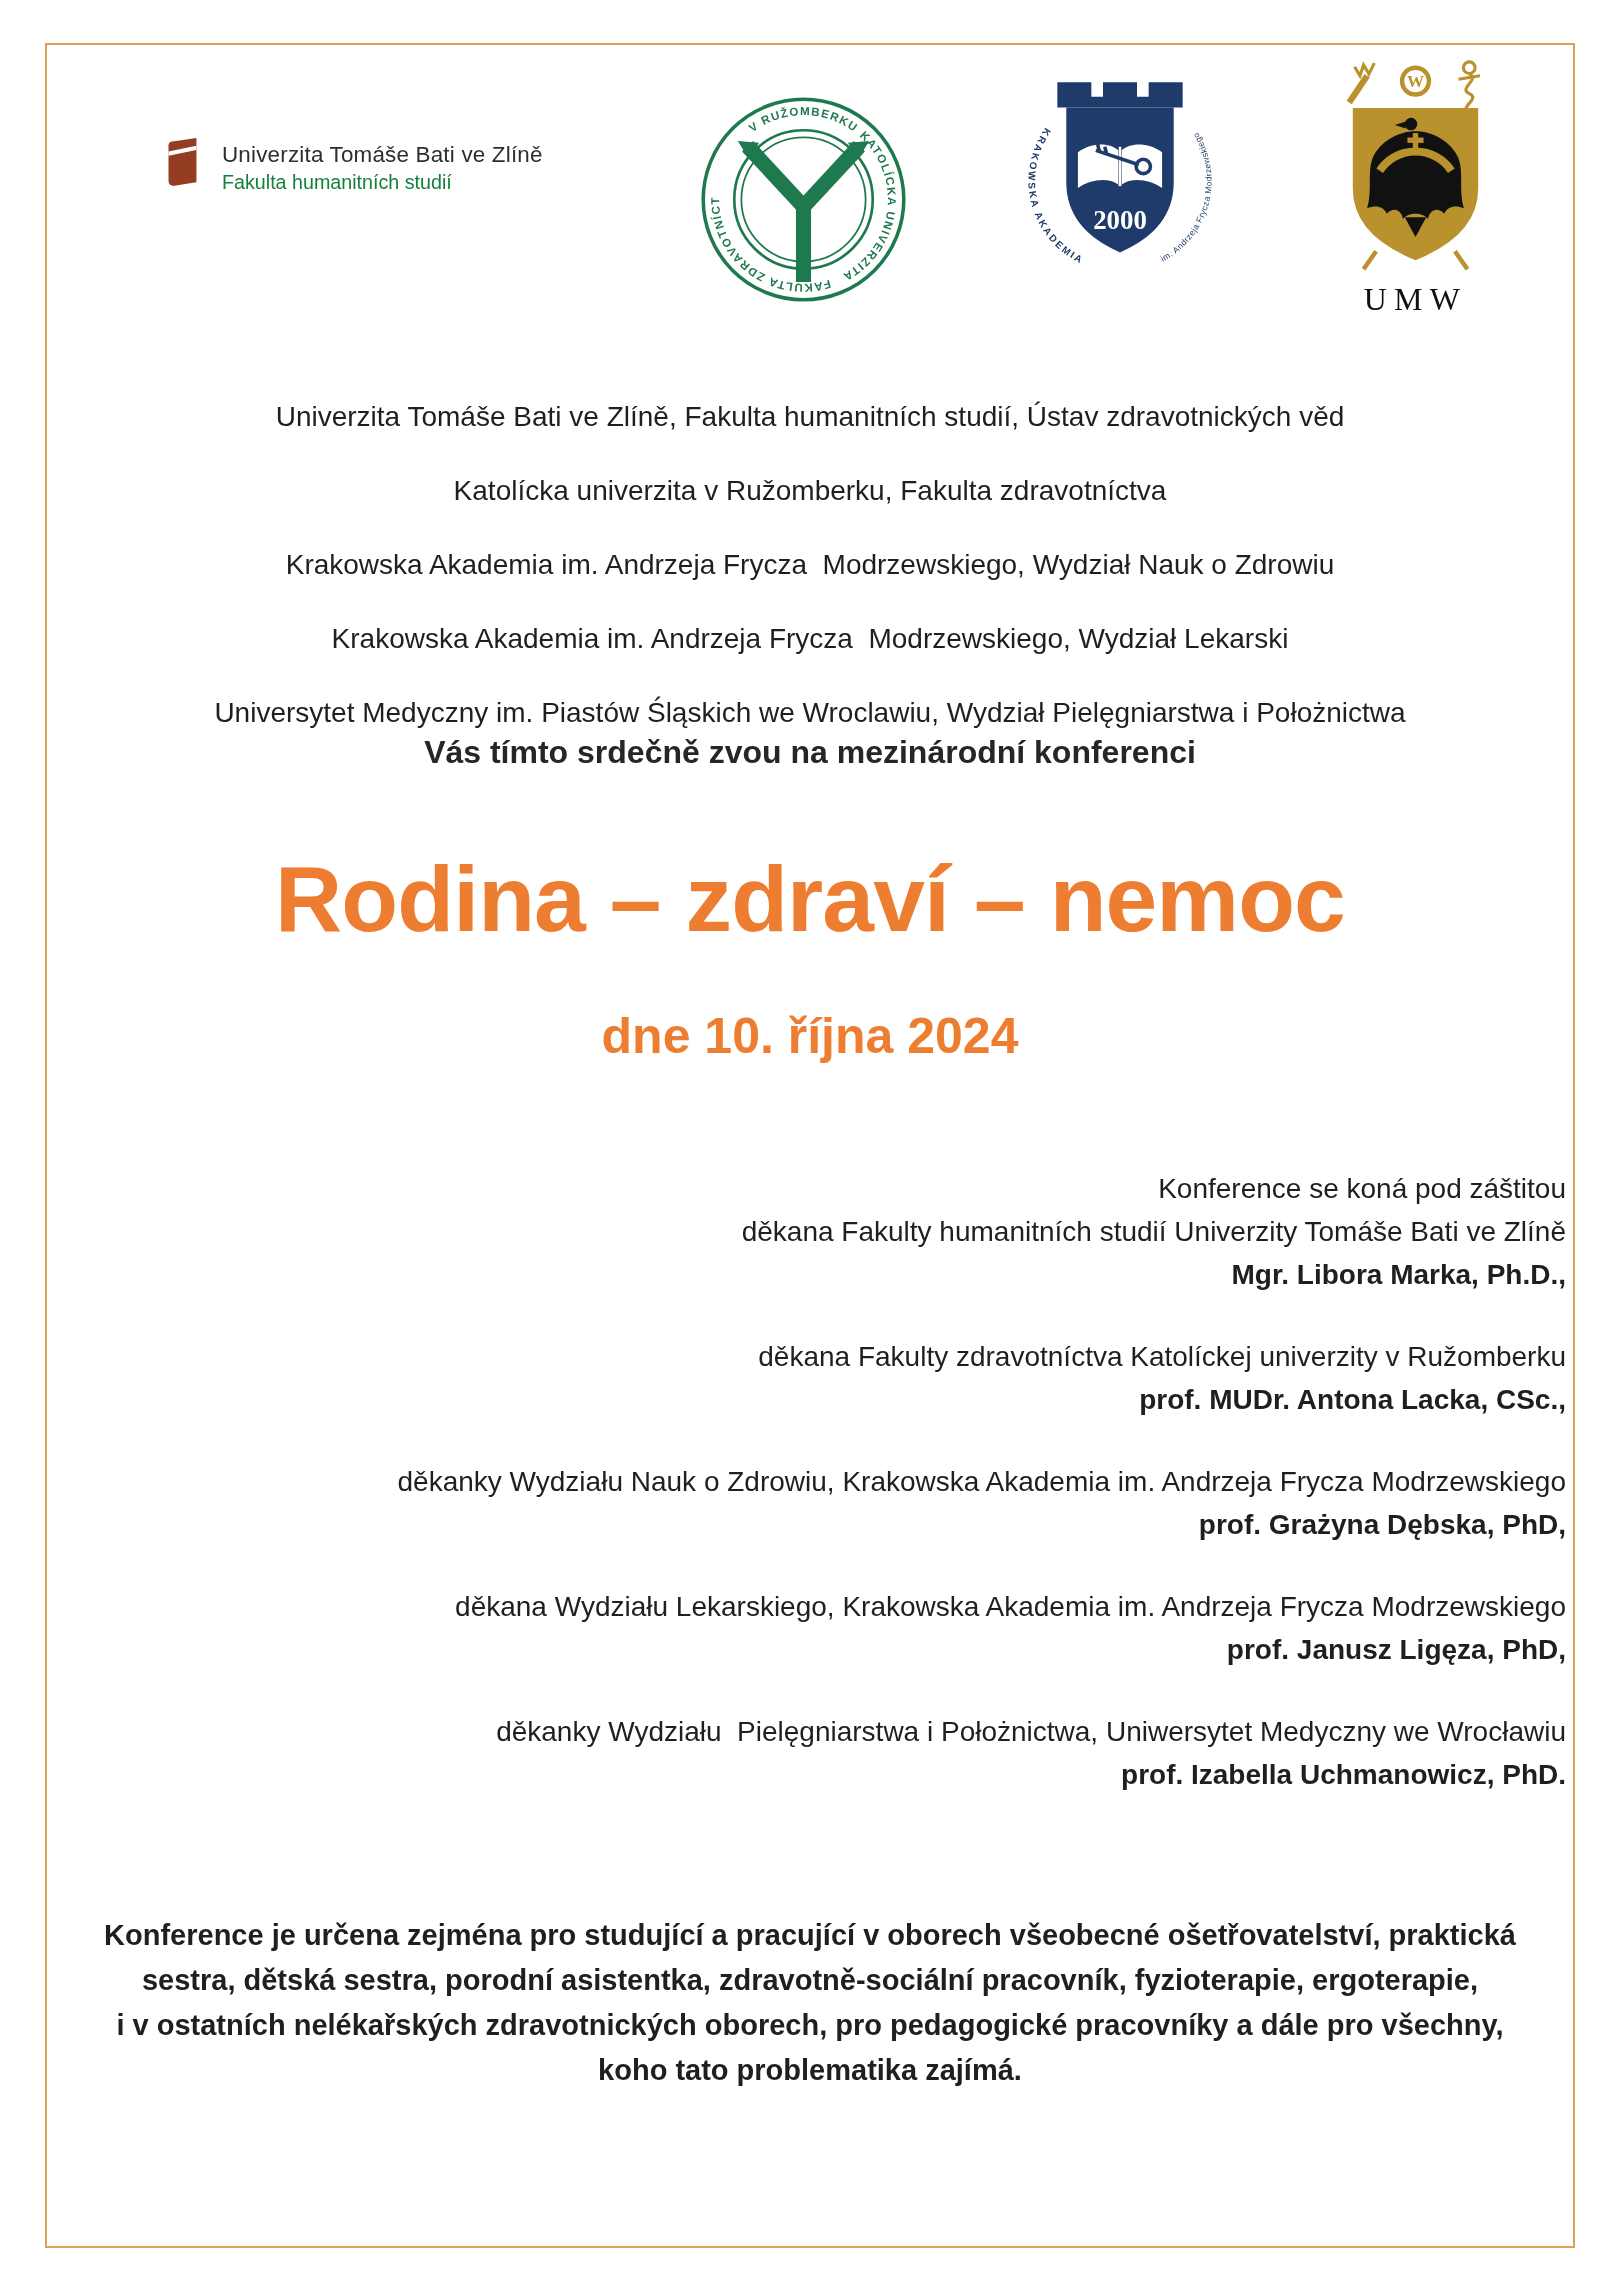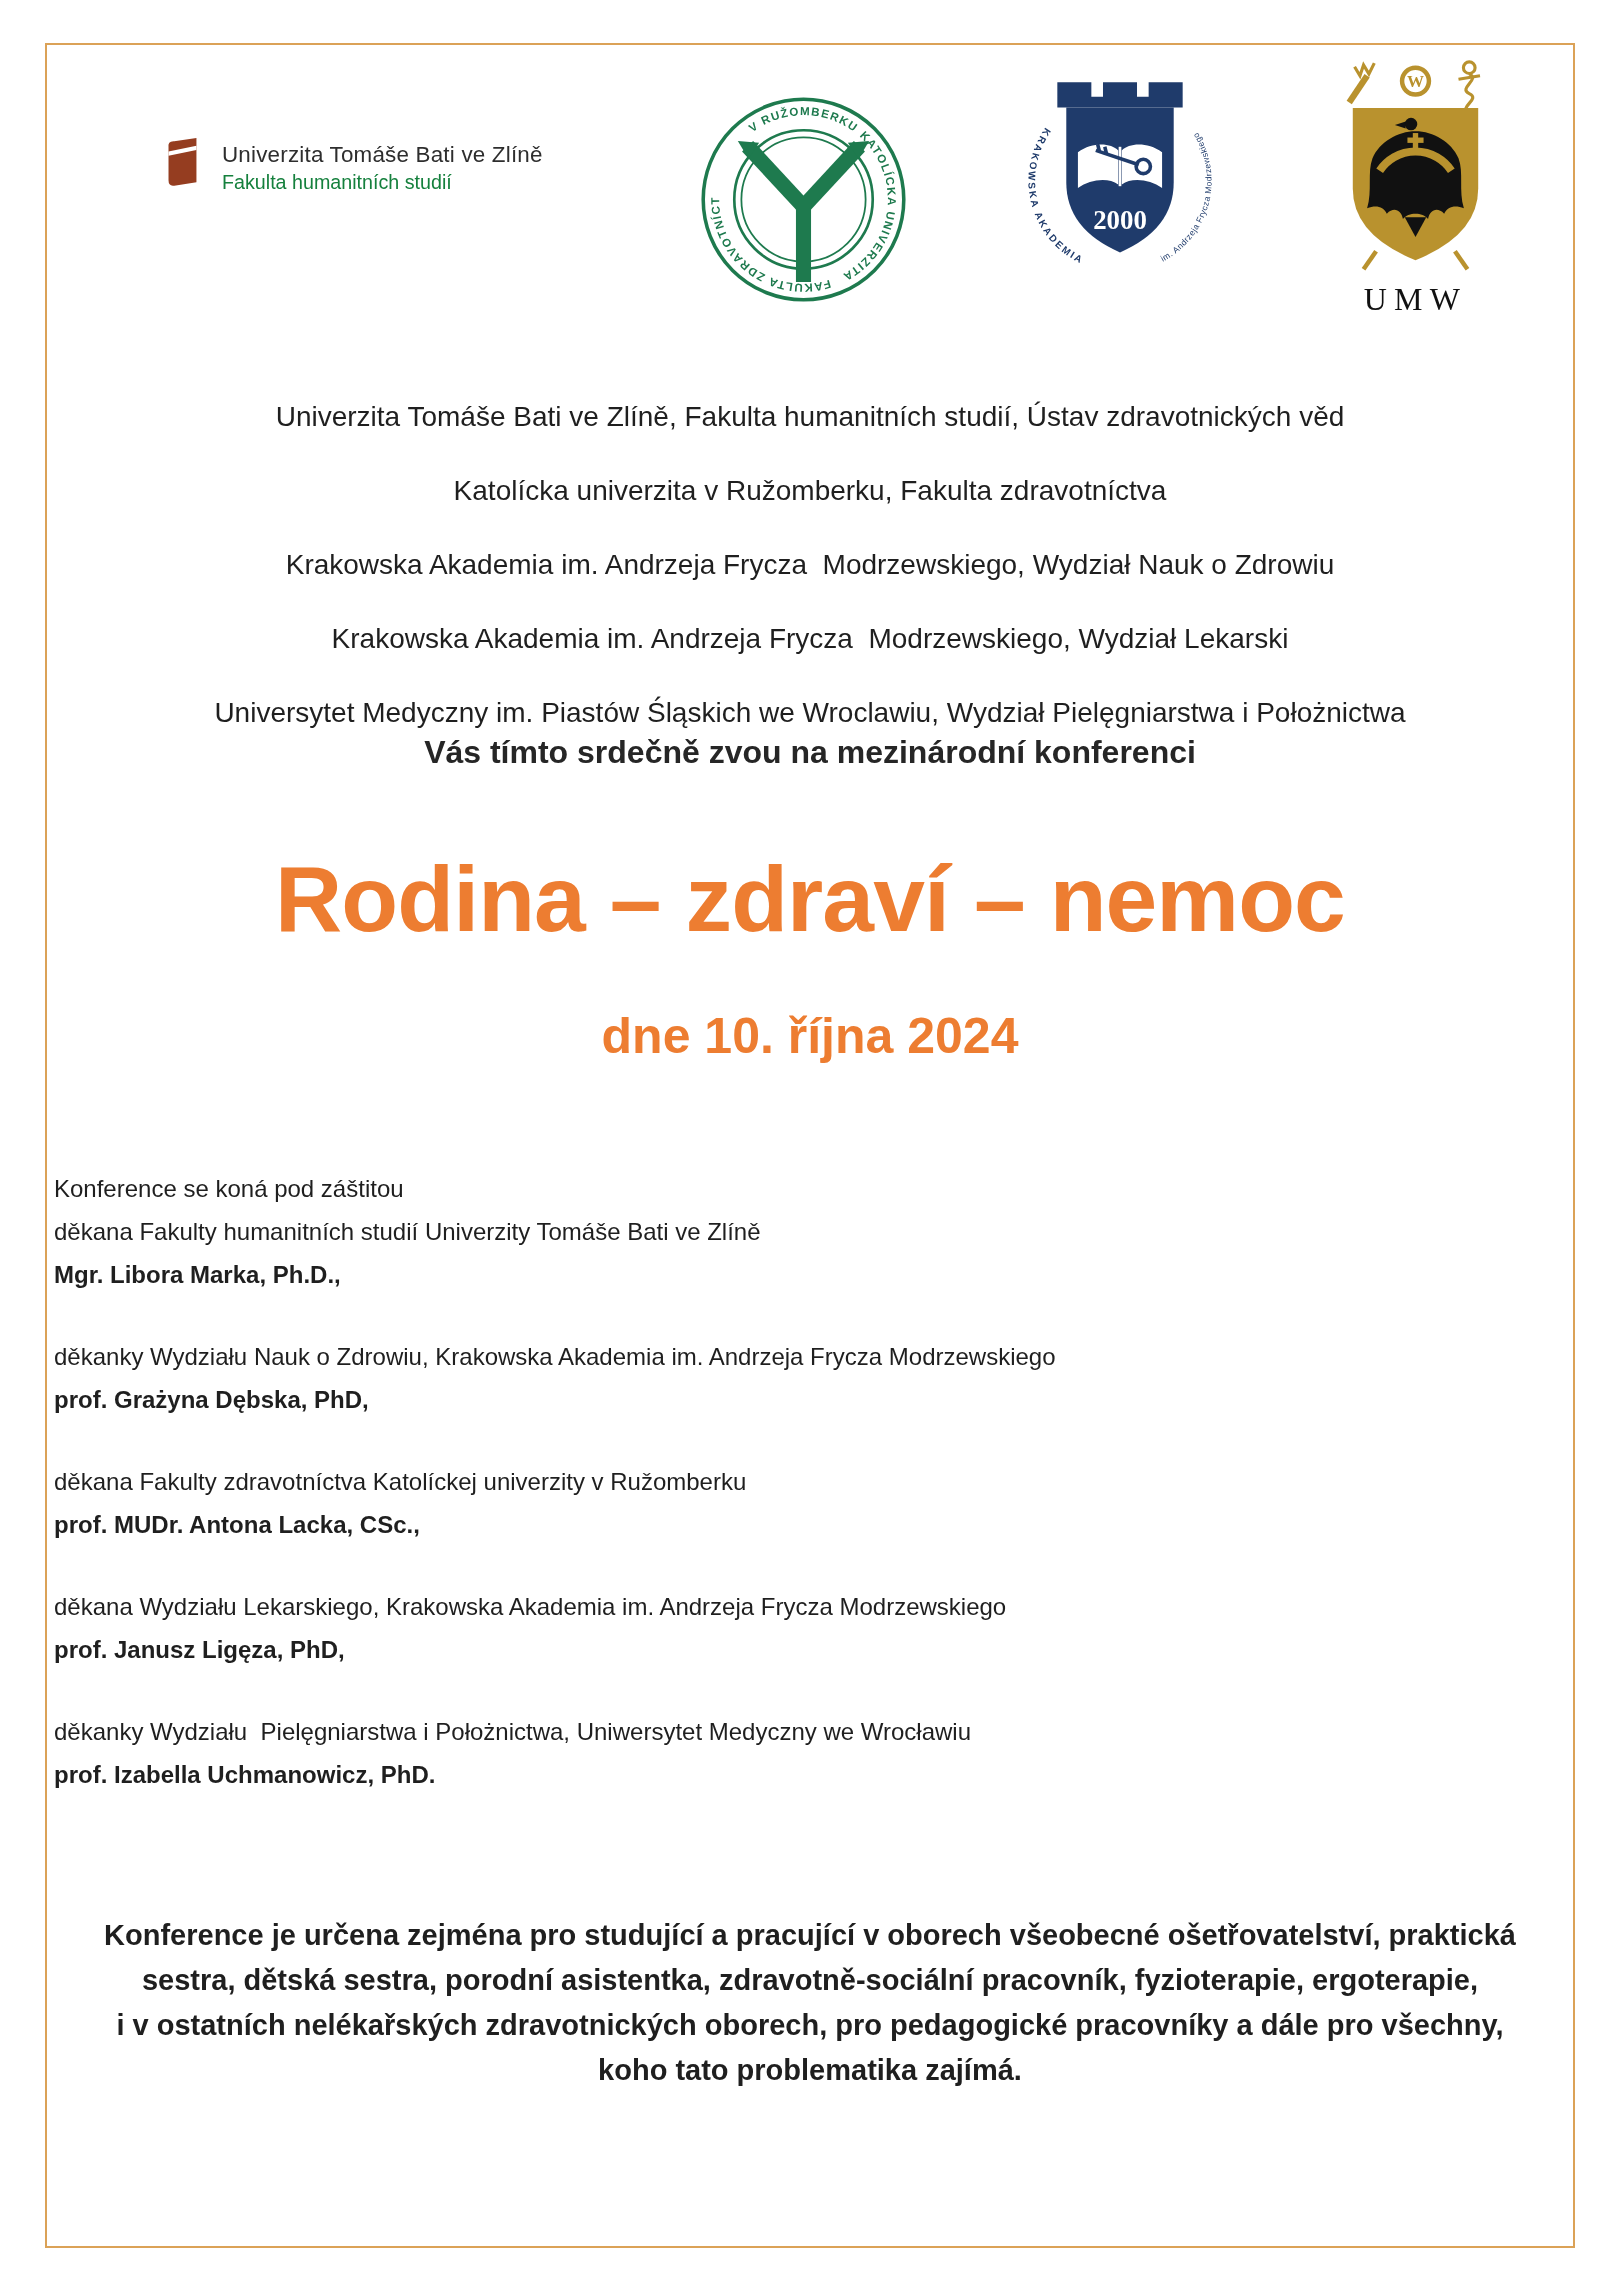"Konference se koná pod záštitou" .patronage { font-size: 24px -> 28px; left: 54px -> 64px; text-align: left -> right }
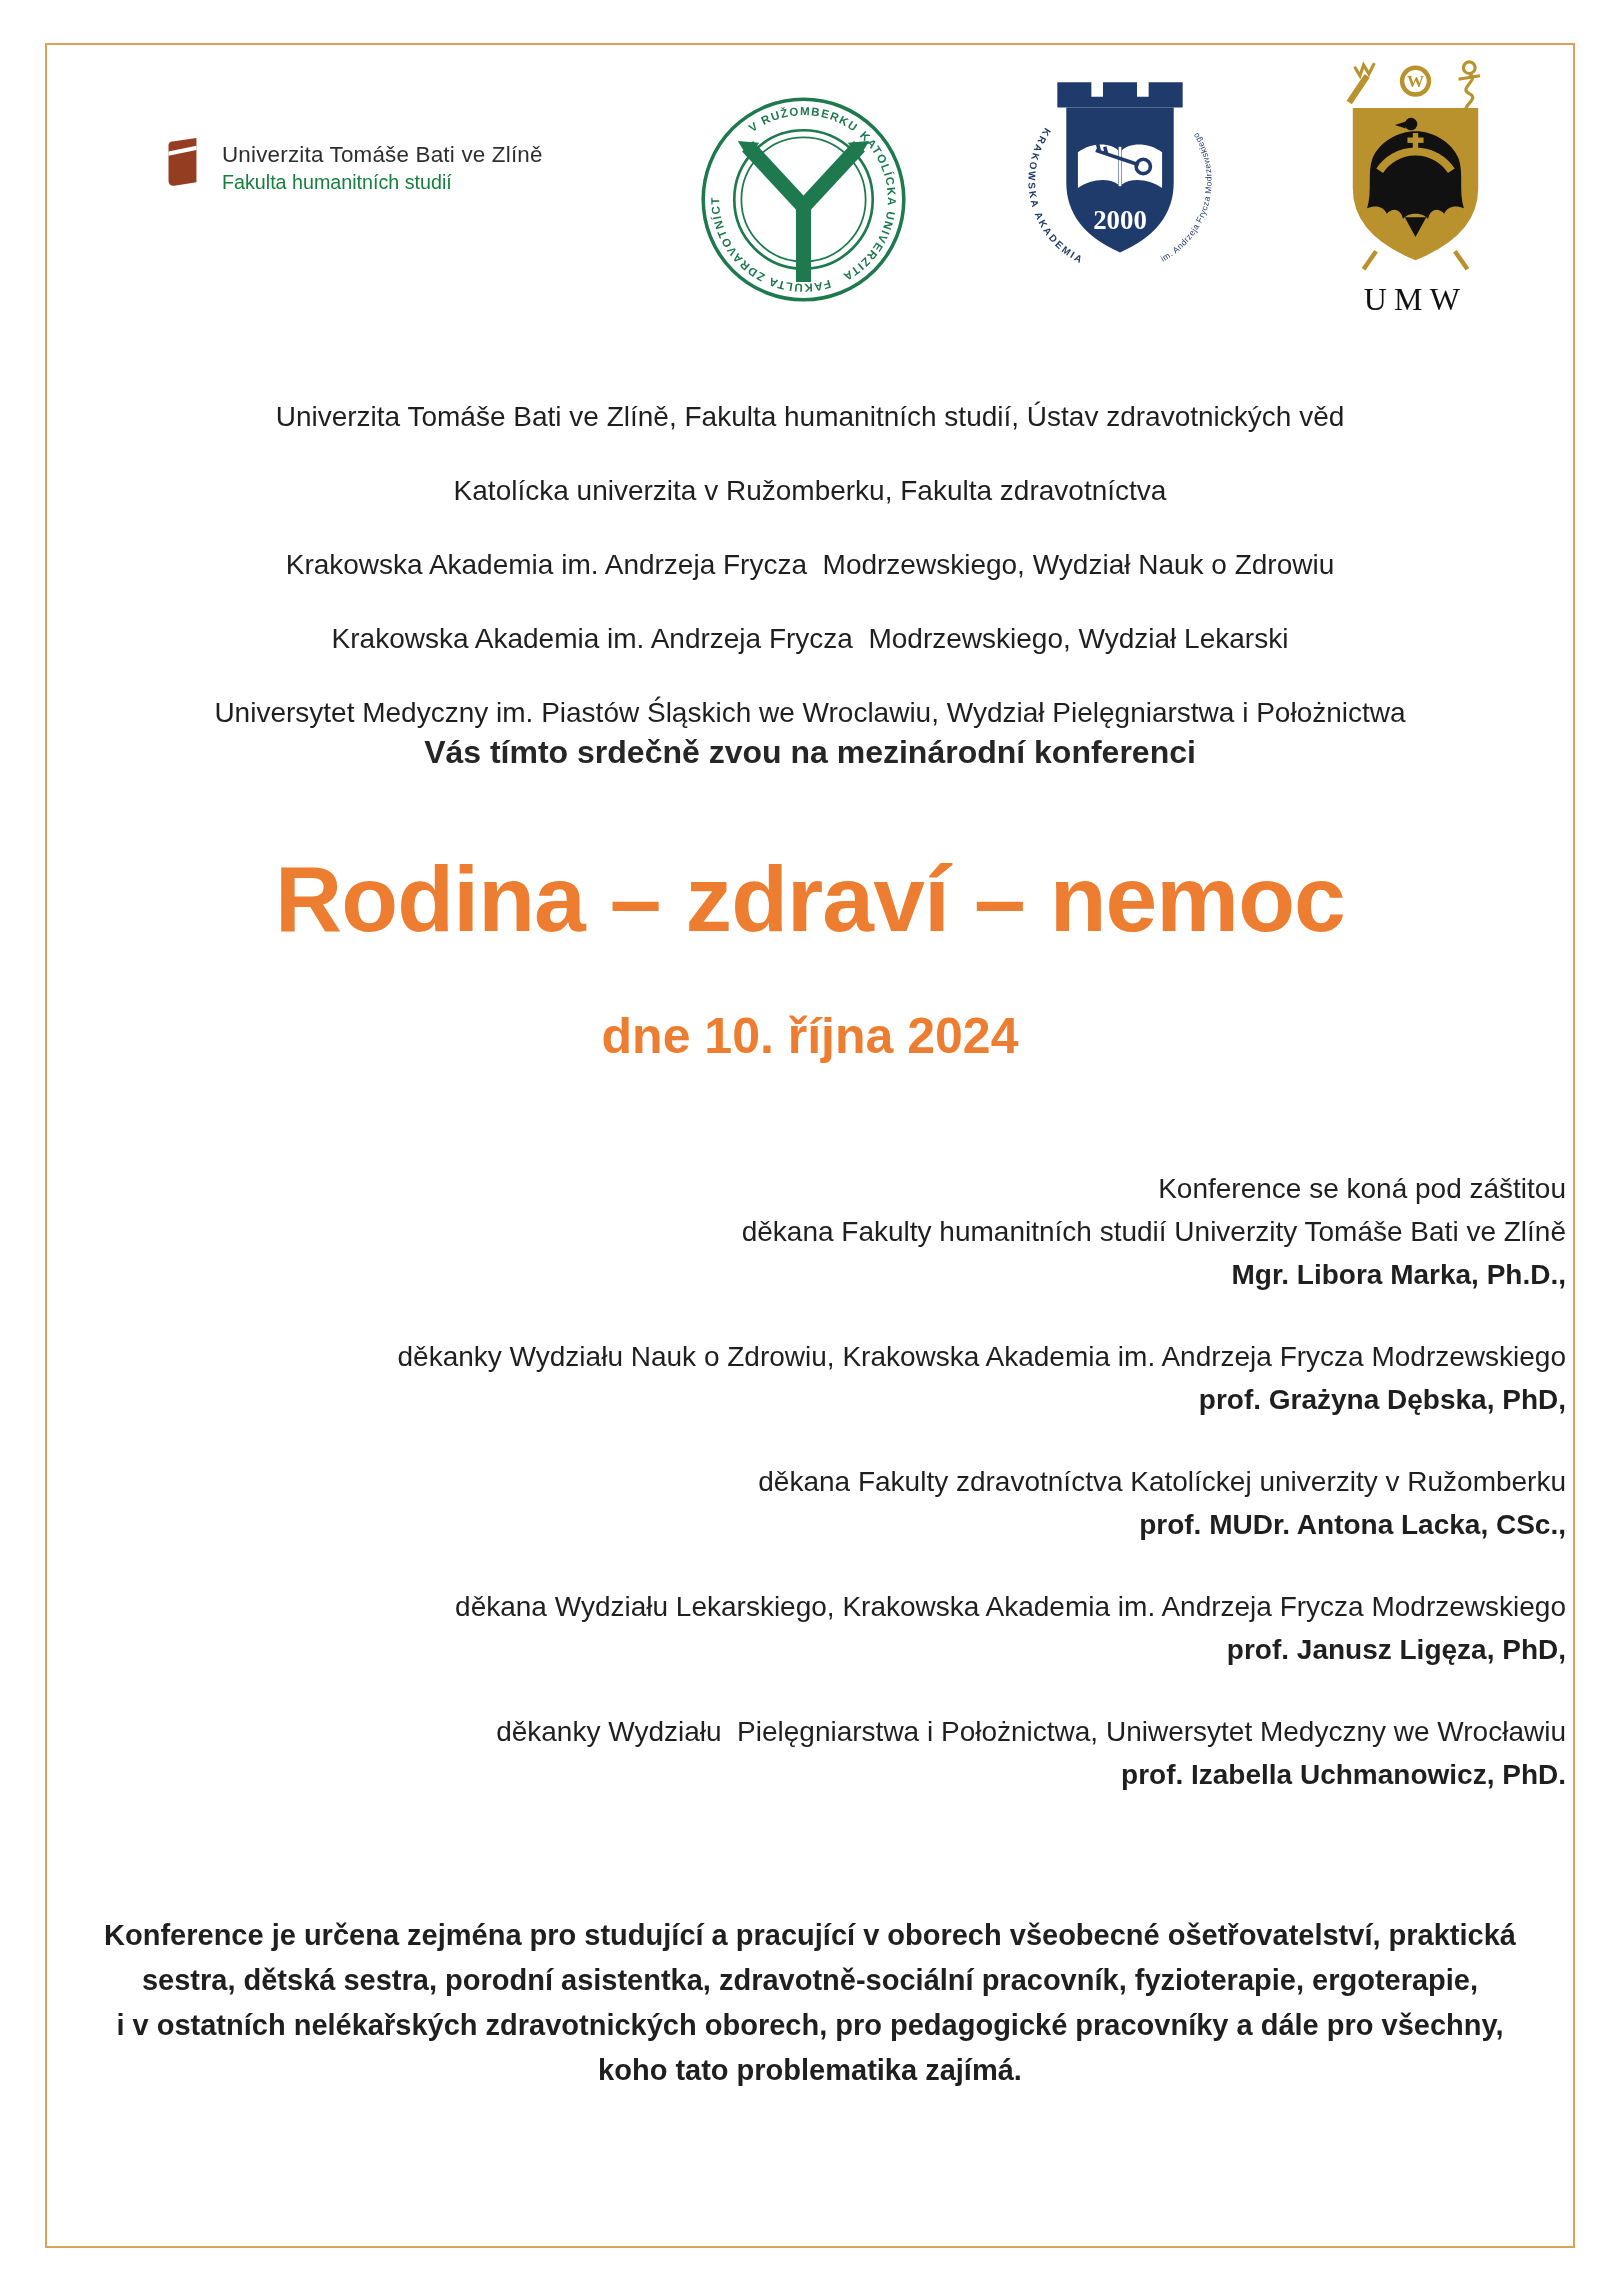"děkanky Wydziału Nauk o Zdrowiu," div.pat-entry { order: before "děkana Fakulty zdravotníctva Katolíckej" -> after "děkana Fakulty zdravotníctva Katolíckej" }
